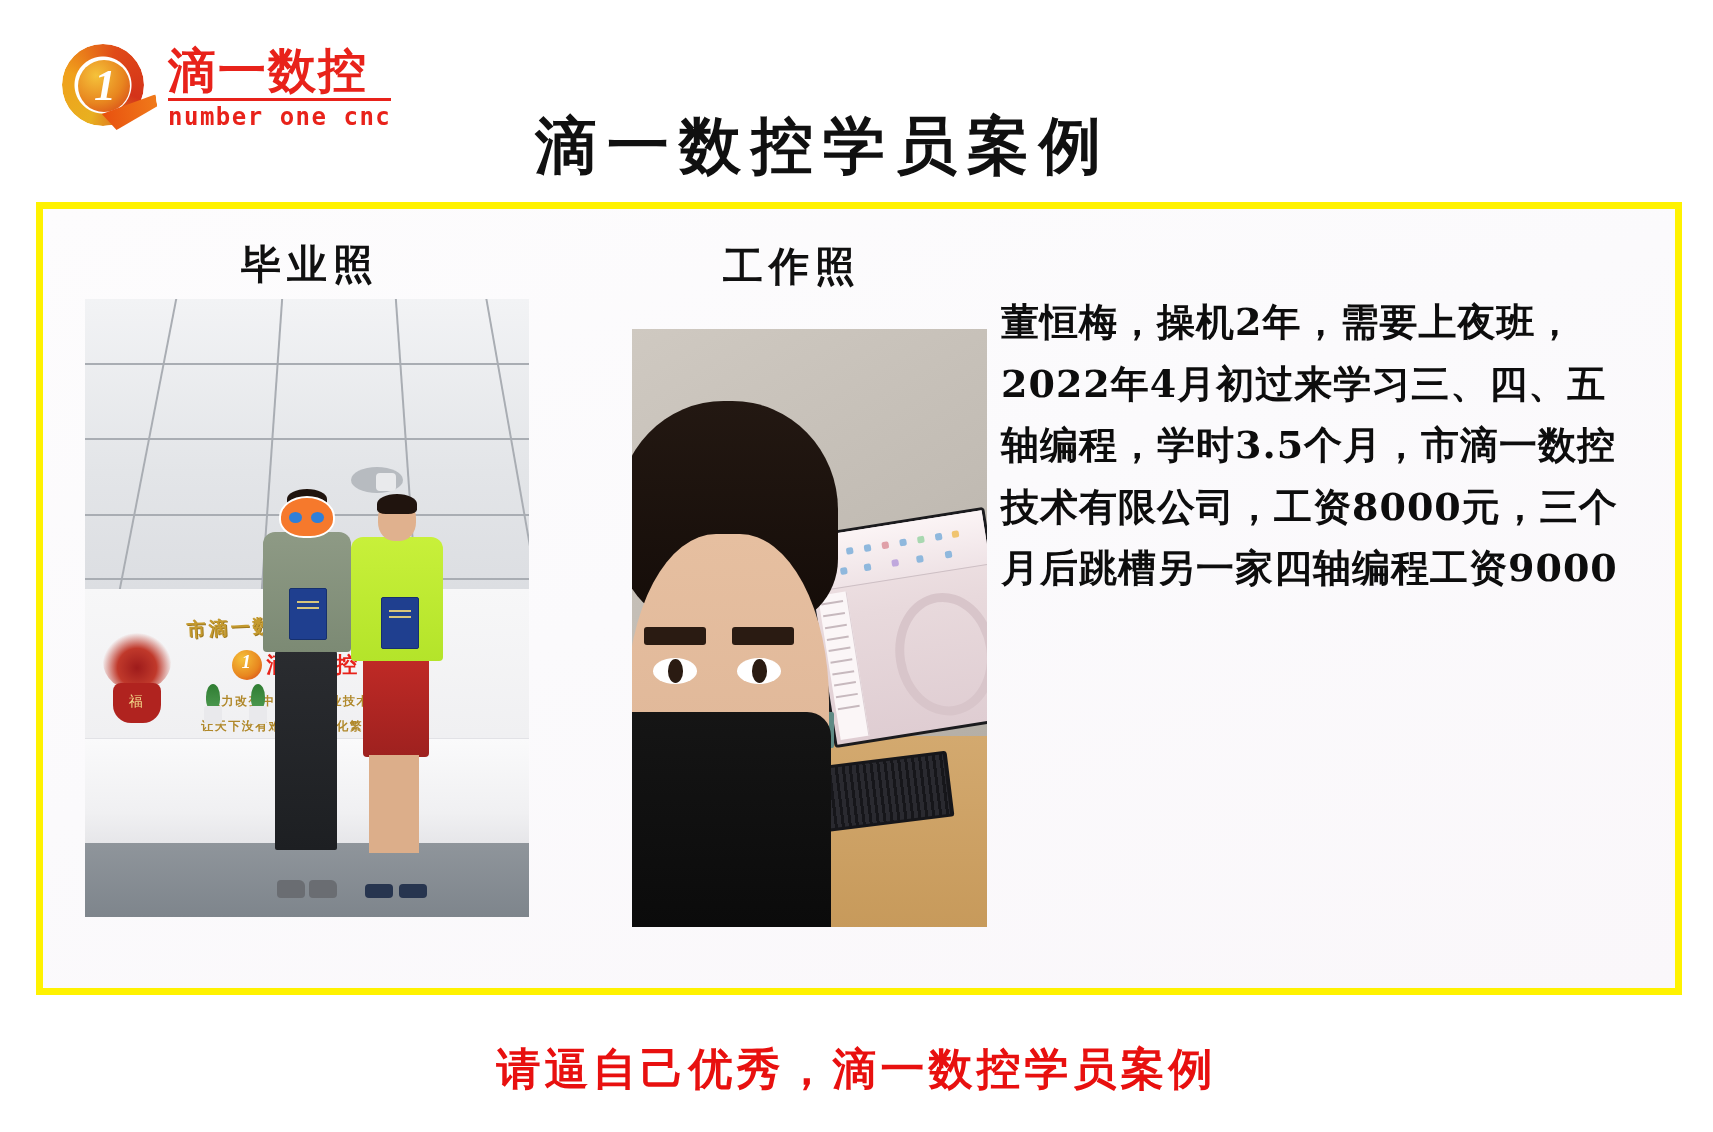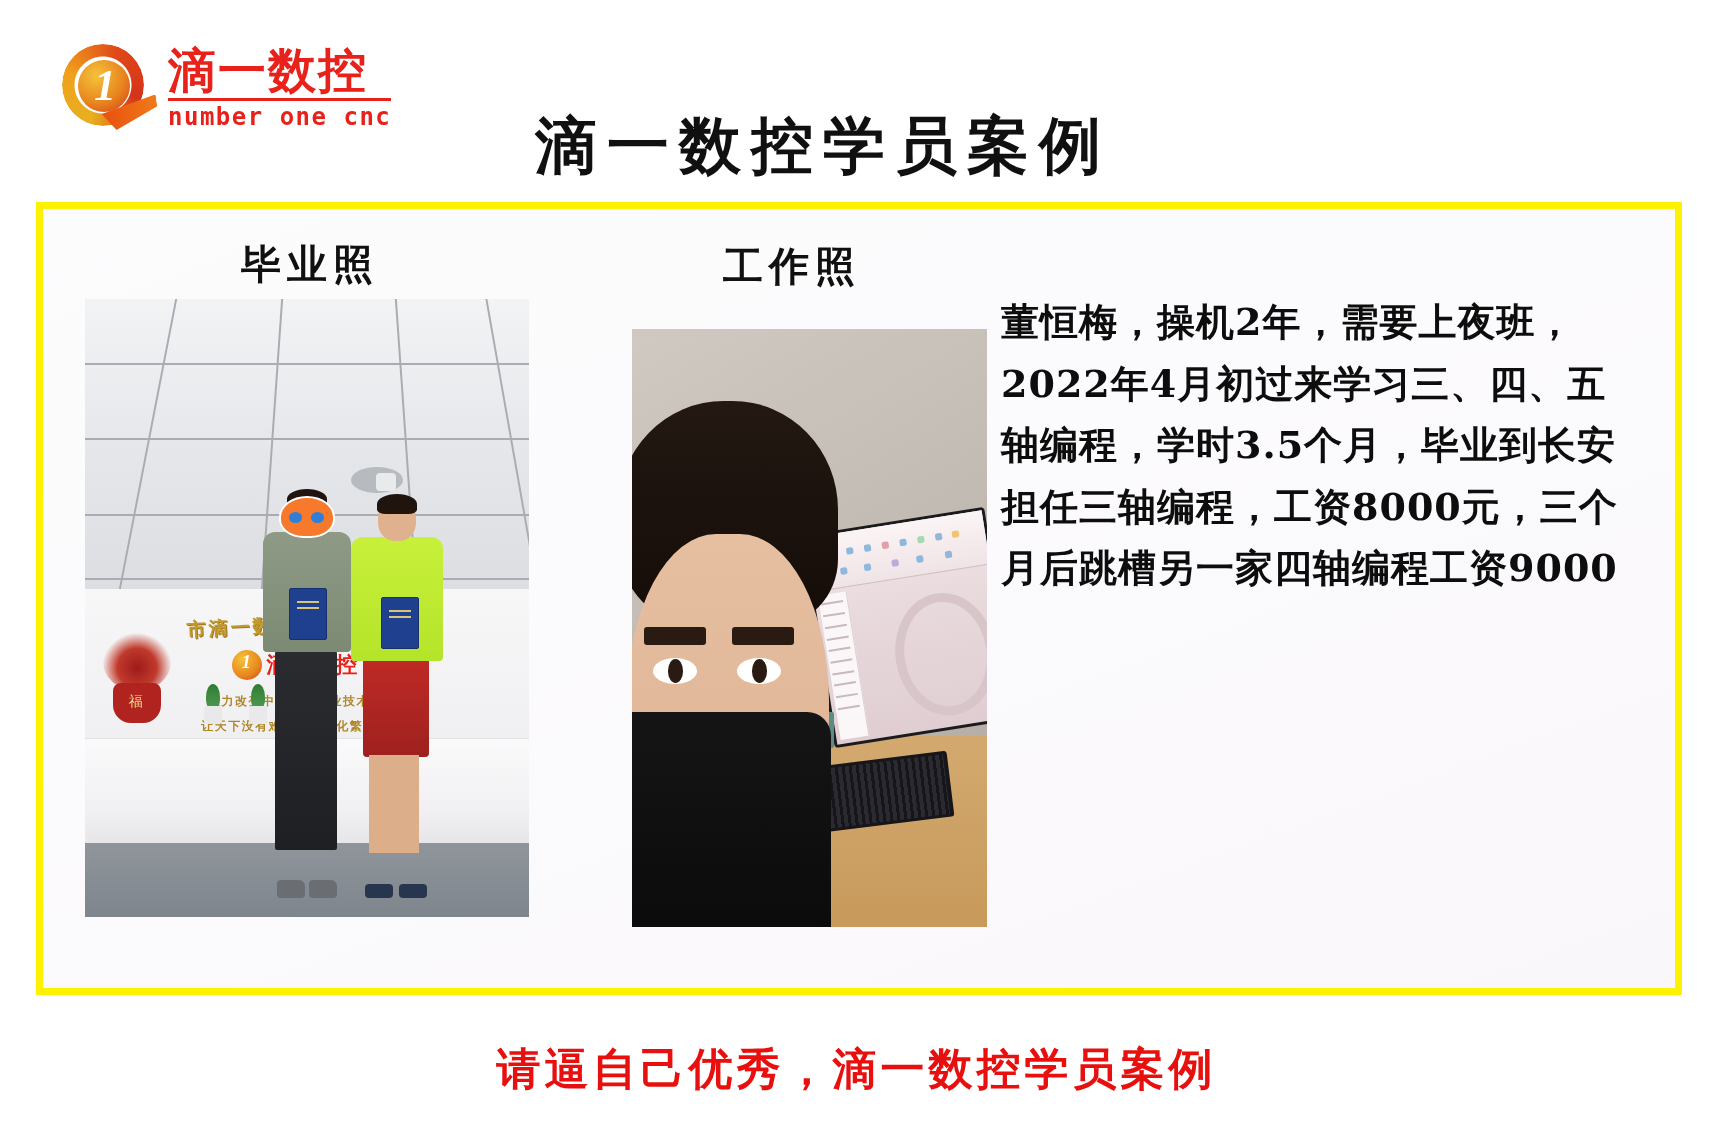"董恒梅，操机2年，需要上夜班，2022年4月初过来学习三、四、五轴编程，学时3." div.desc { text: 毕业到长安担任三轴编程 -> 市滴一数控技术有限公司 }
